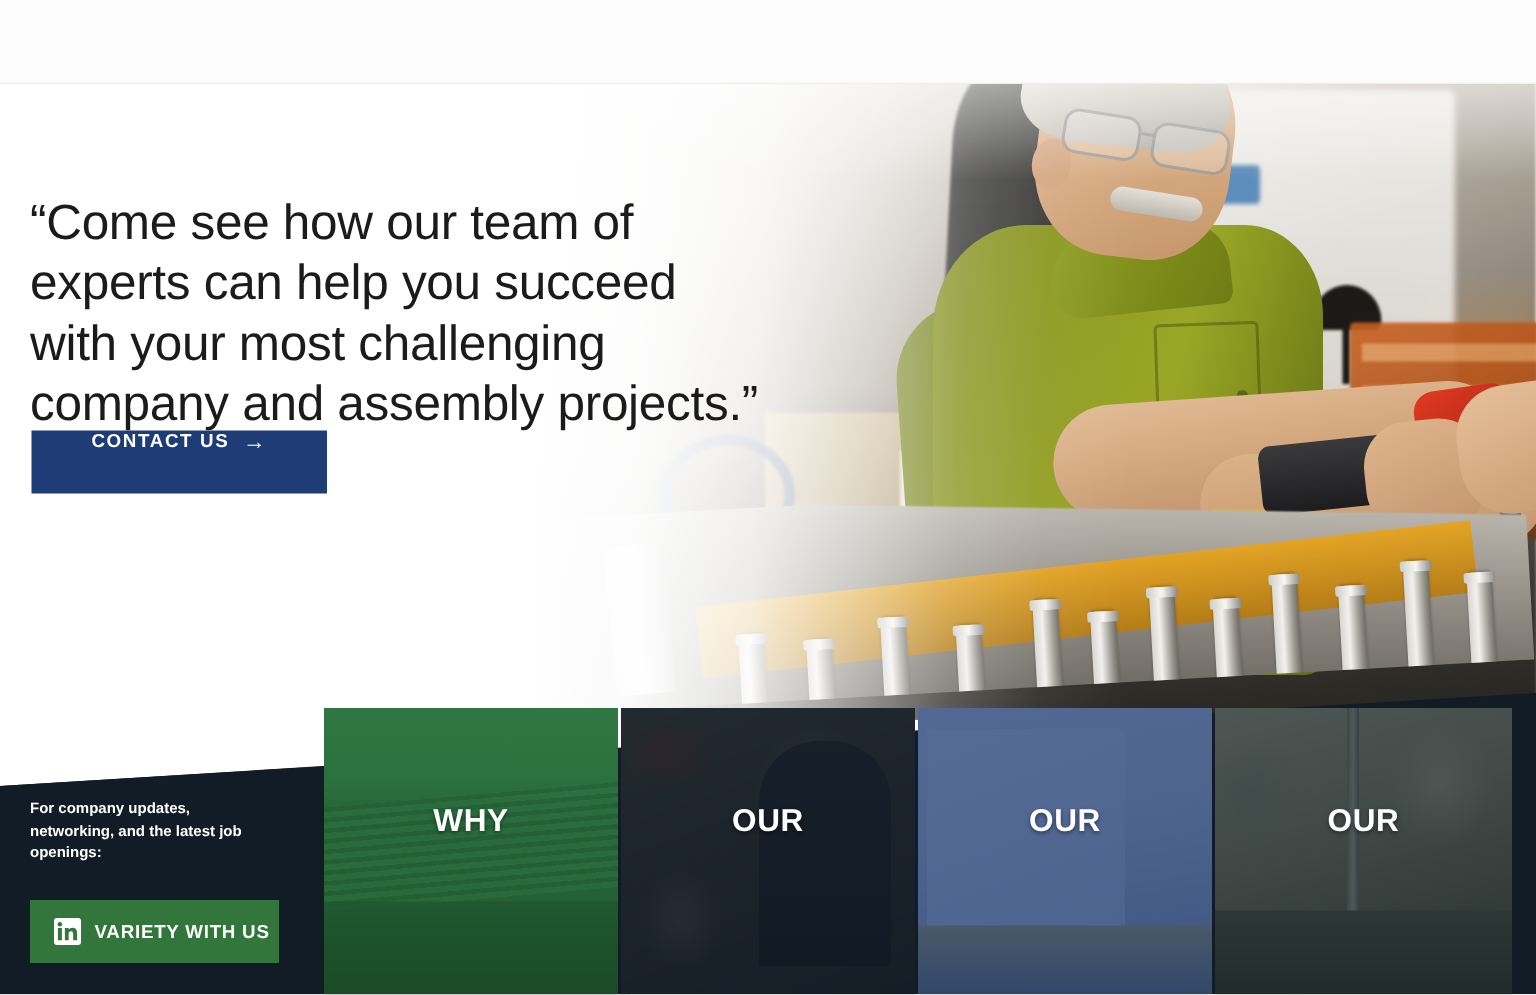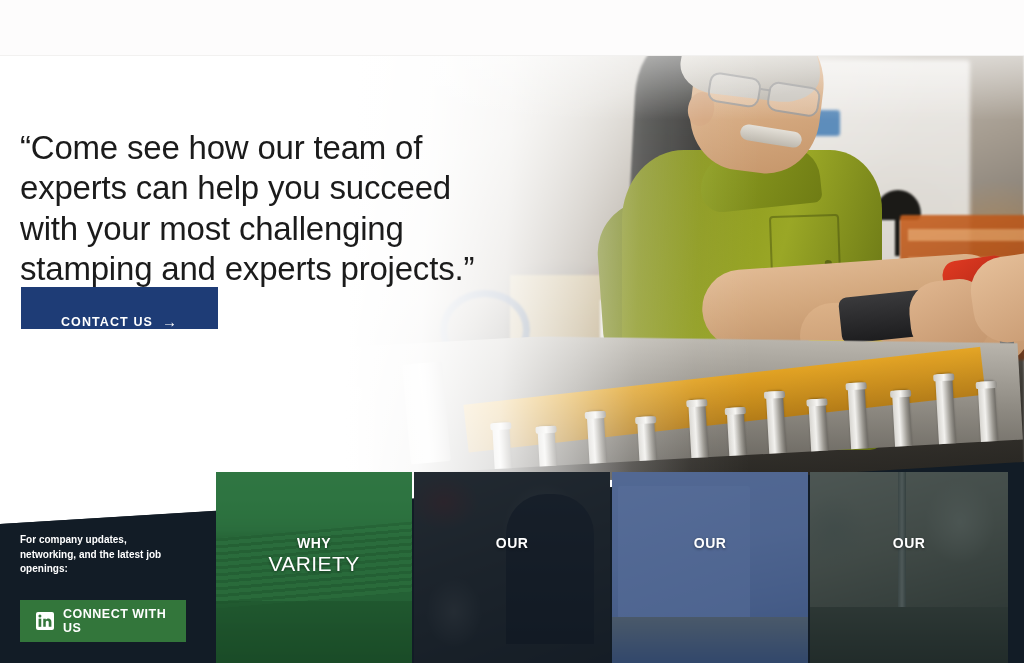"“Come see how our team" div.headline { text: stamping and experts -> company and assembly }
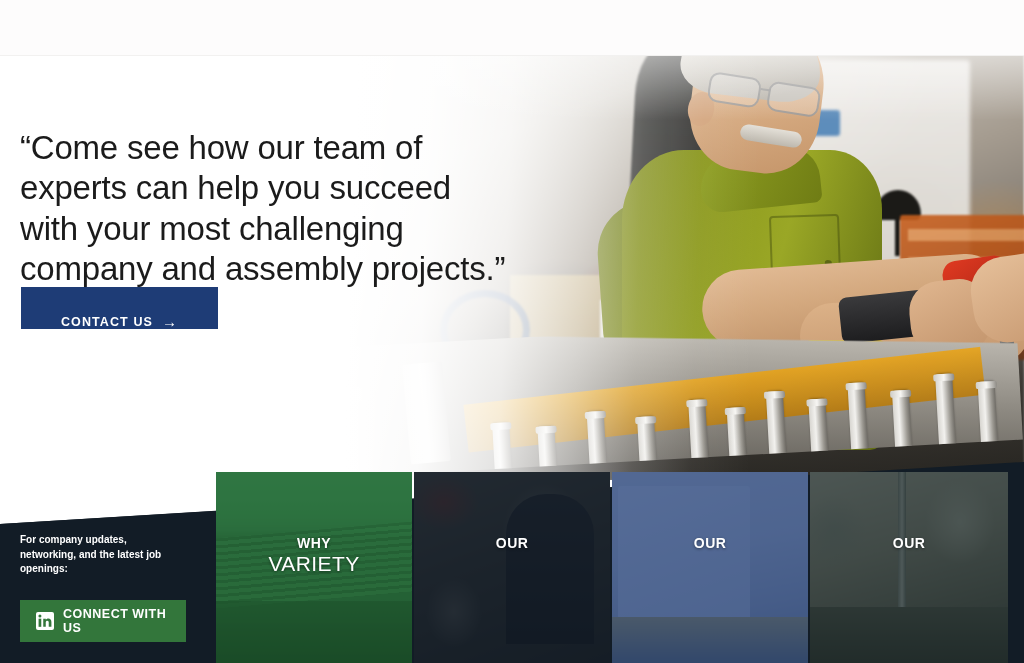"CONTACT US" .cta { align-items: flex-end -> flex-start }
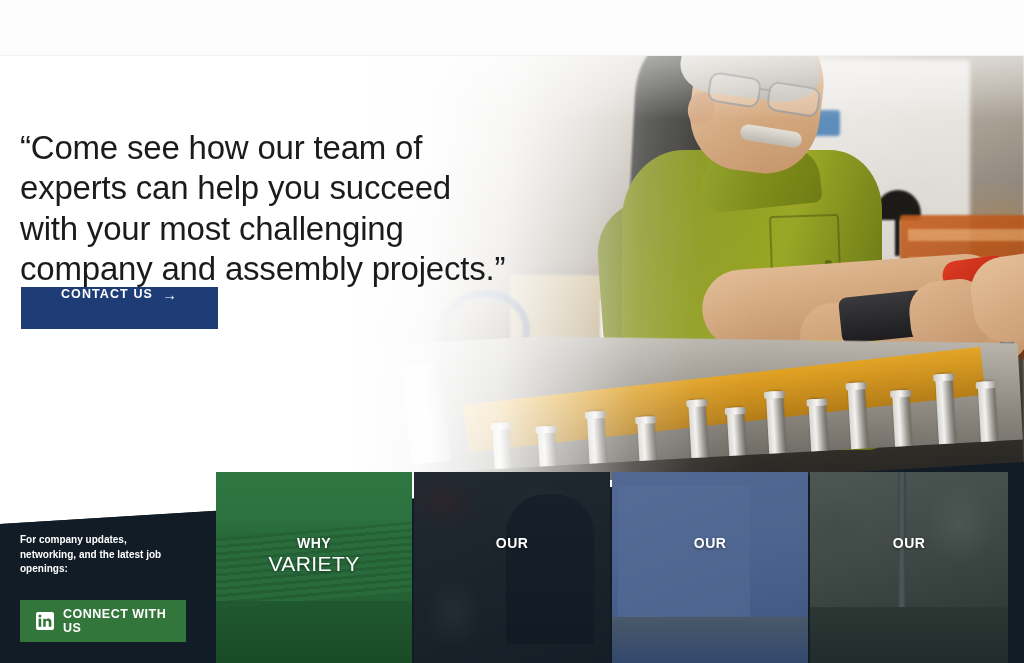"WHY" .tile .l1 { font-size: 14px -> 21px }
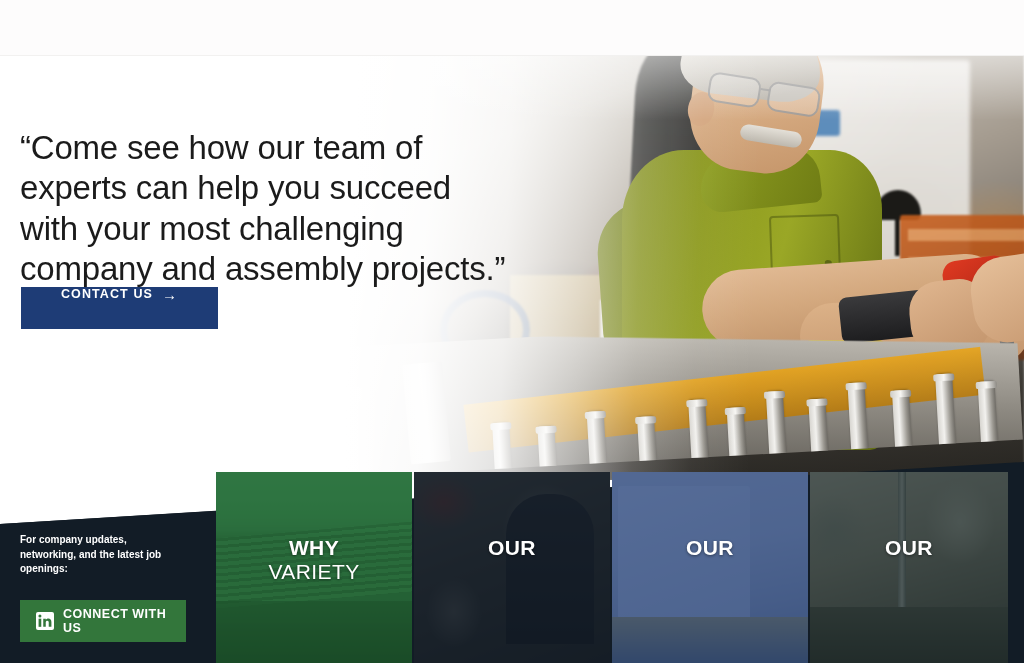"VARIETY" div.l2 { html: <div>VARIETY</div> -> none }
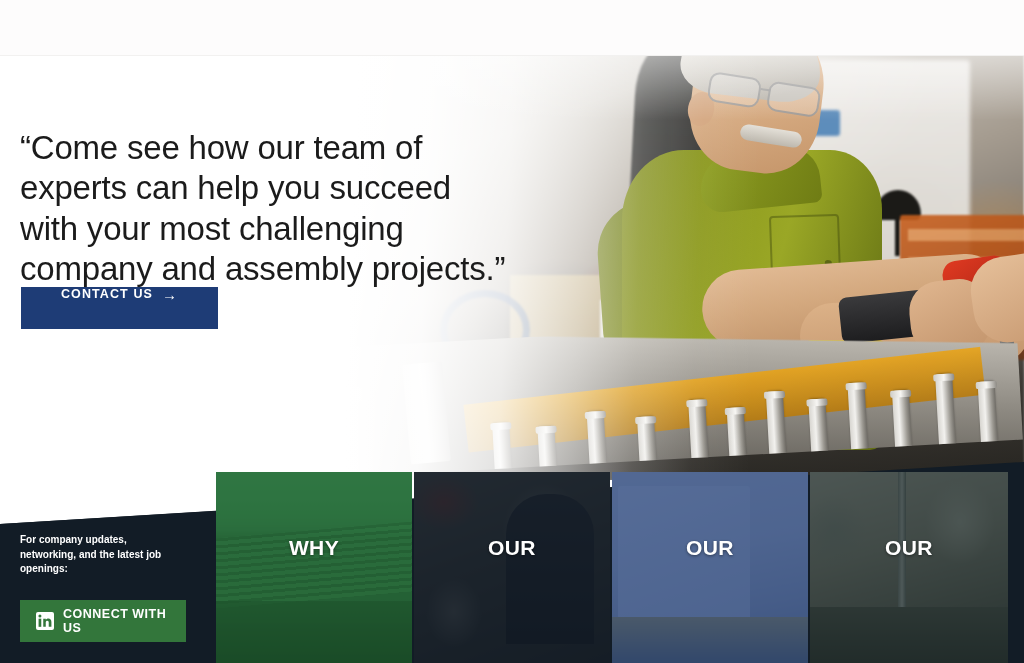"CONNECT WITH US" span { text: CONNECT -> VARIETY }
